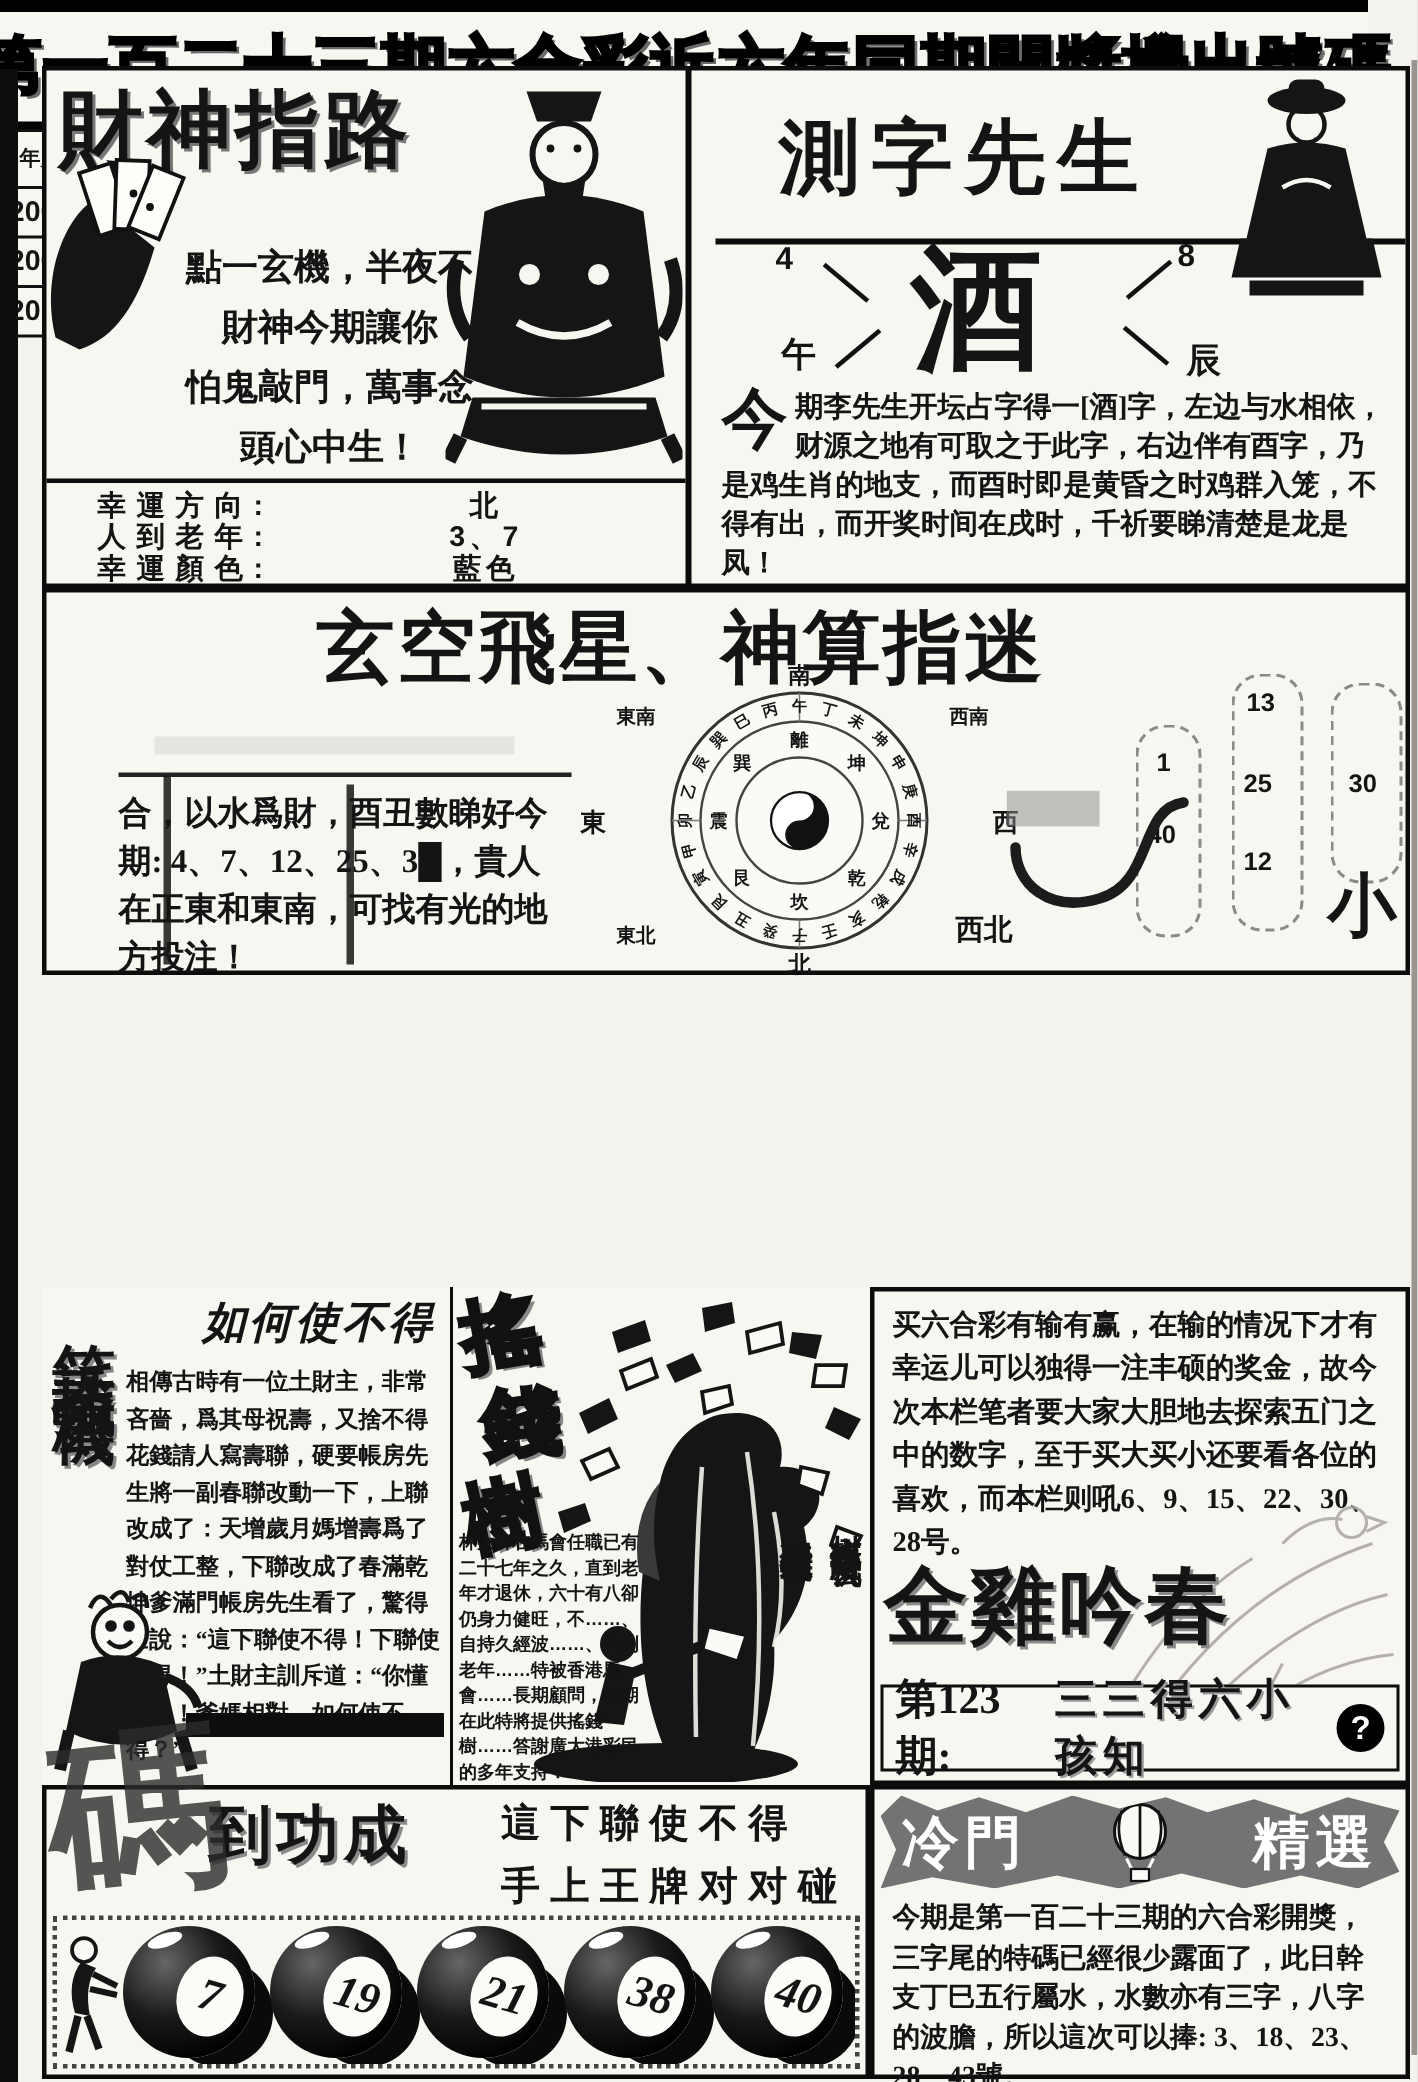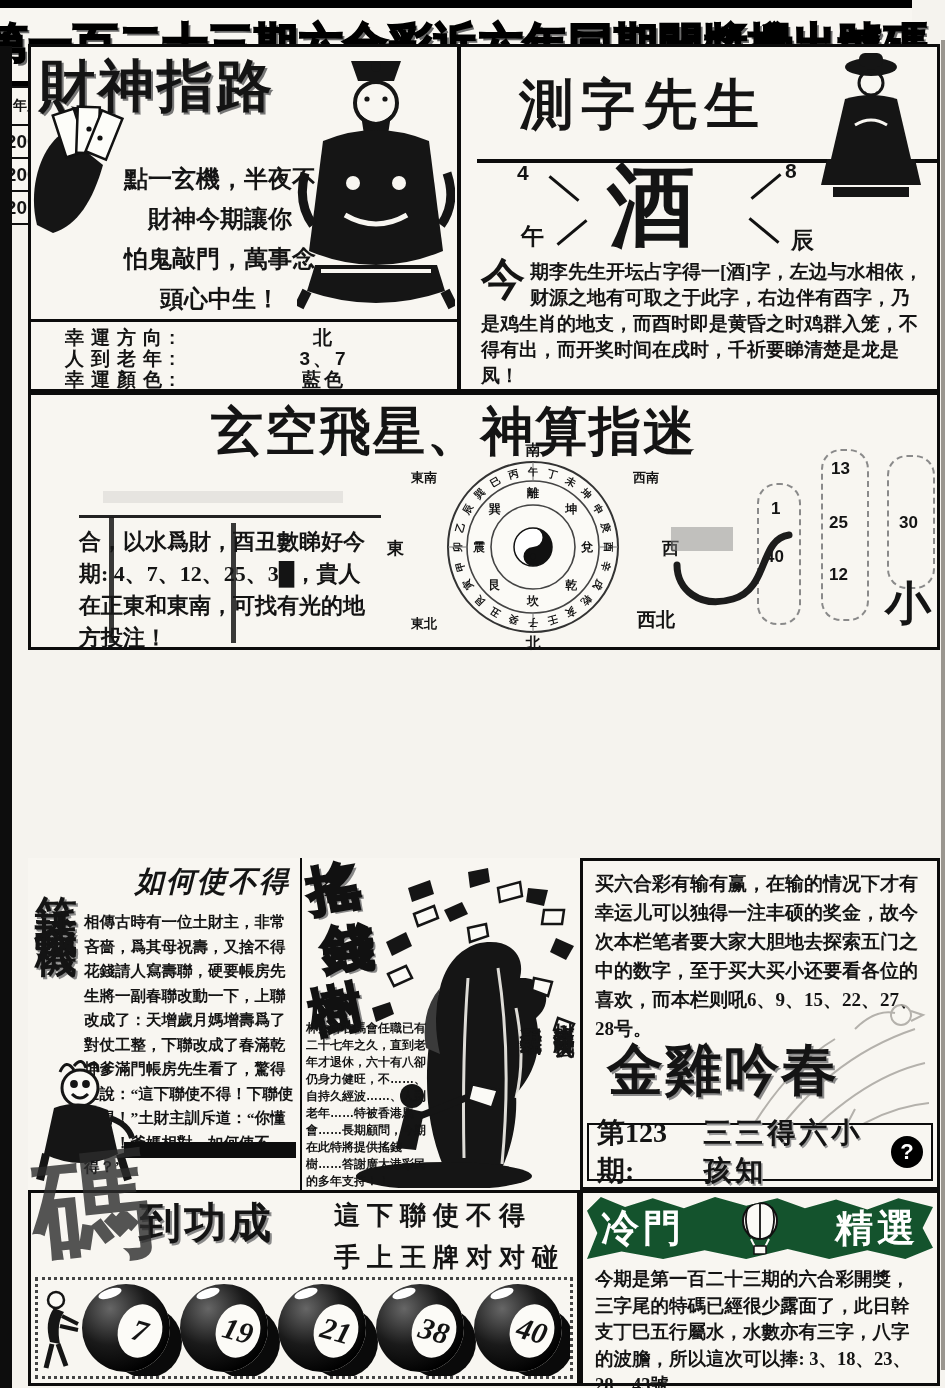"买六合彩有输有赢，在输的情况下才有幸运儿可以独得一注丰硕的奖金，故今次本栏笔者要" div.ro-intro { text: 27 -> 30 }
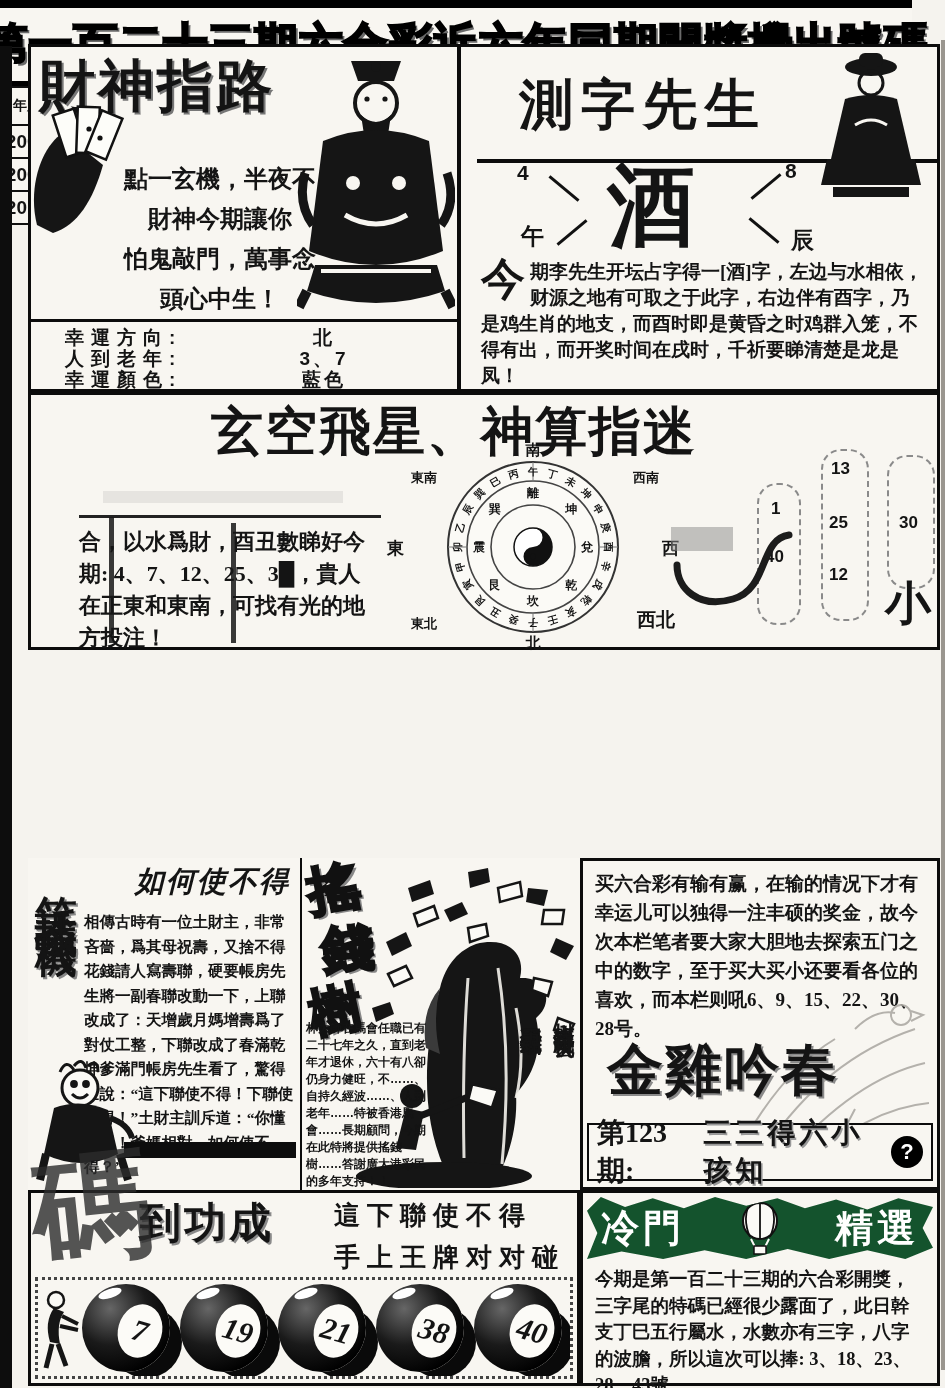"金雞吟春" .ro-title { left: 24px -> 6px }
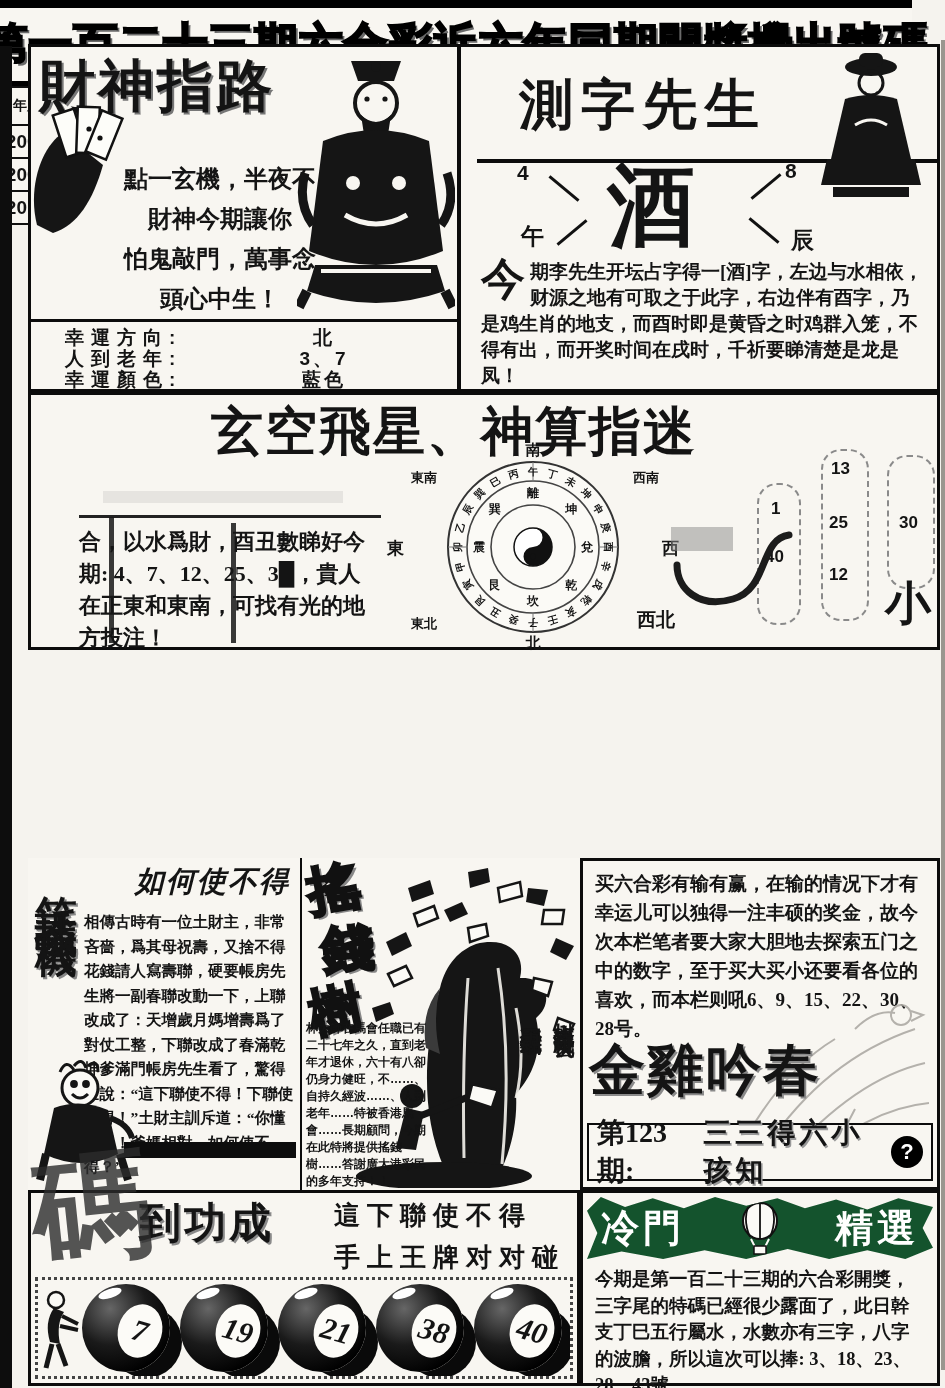"冷門" .cold-banner { background: #14532d -> #737373 }
